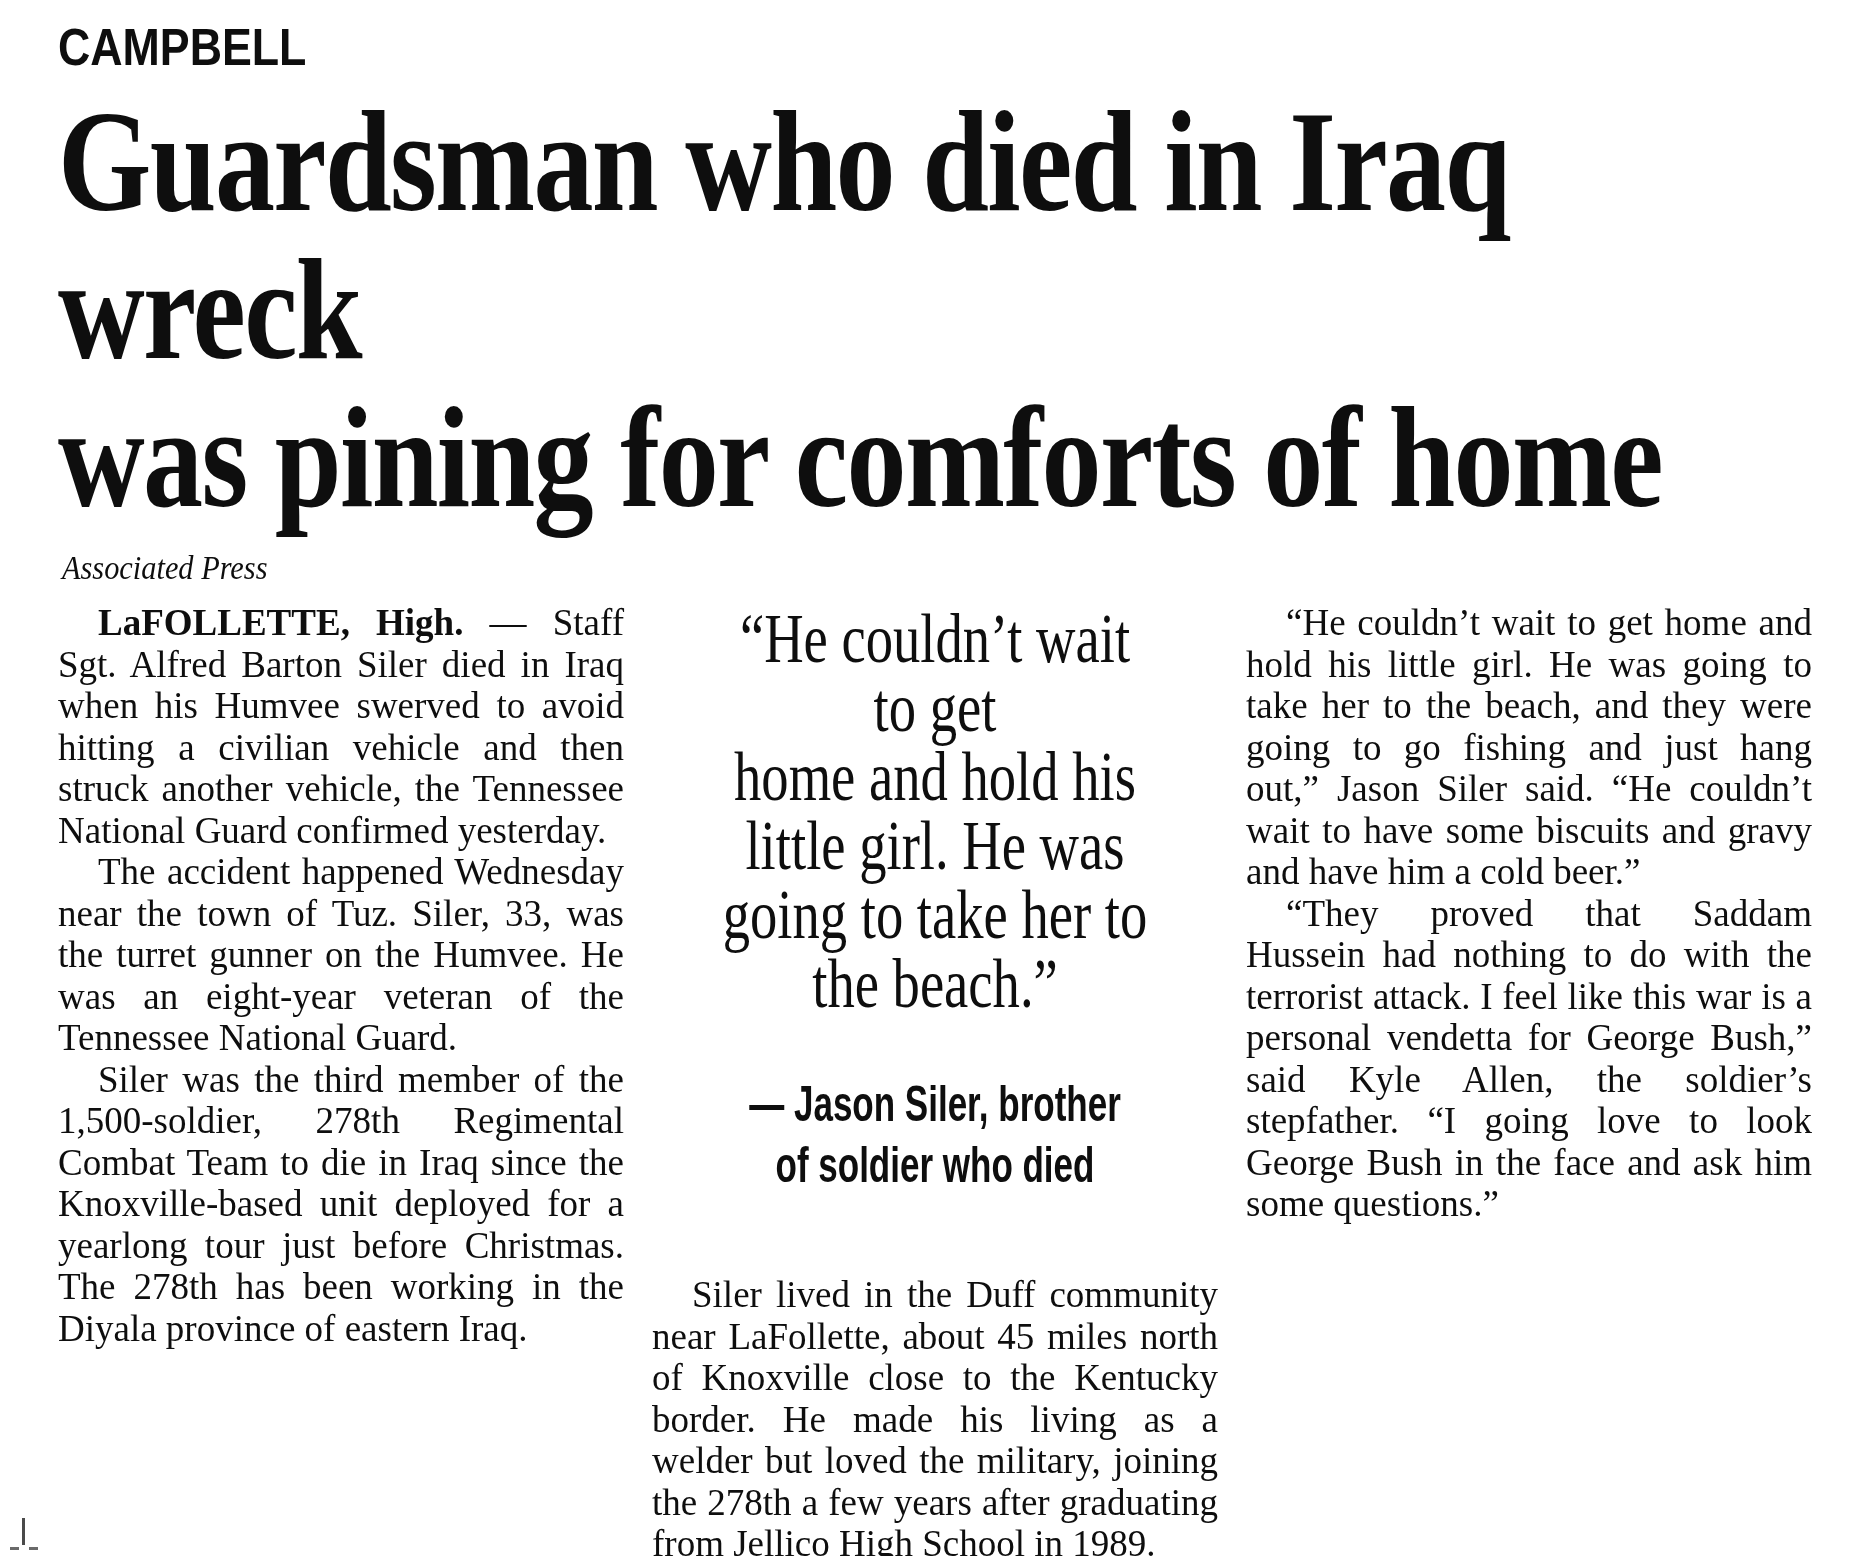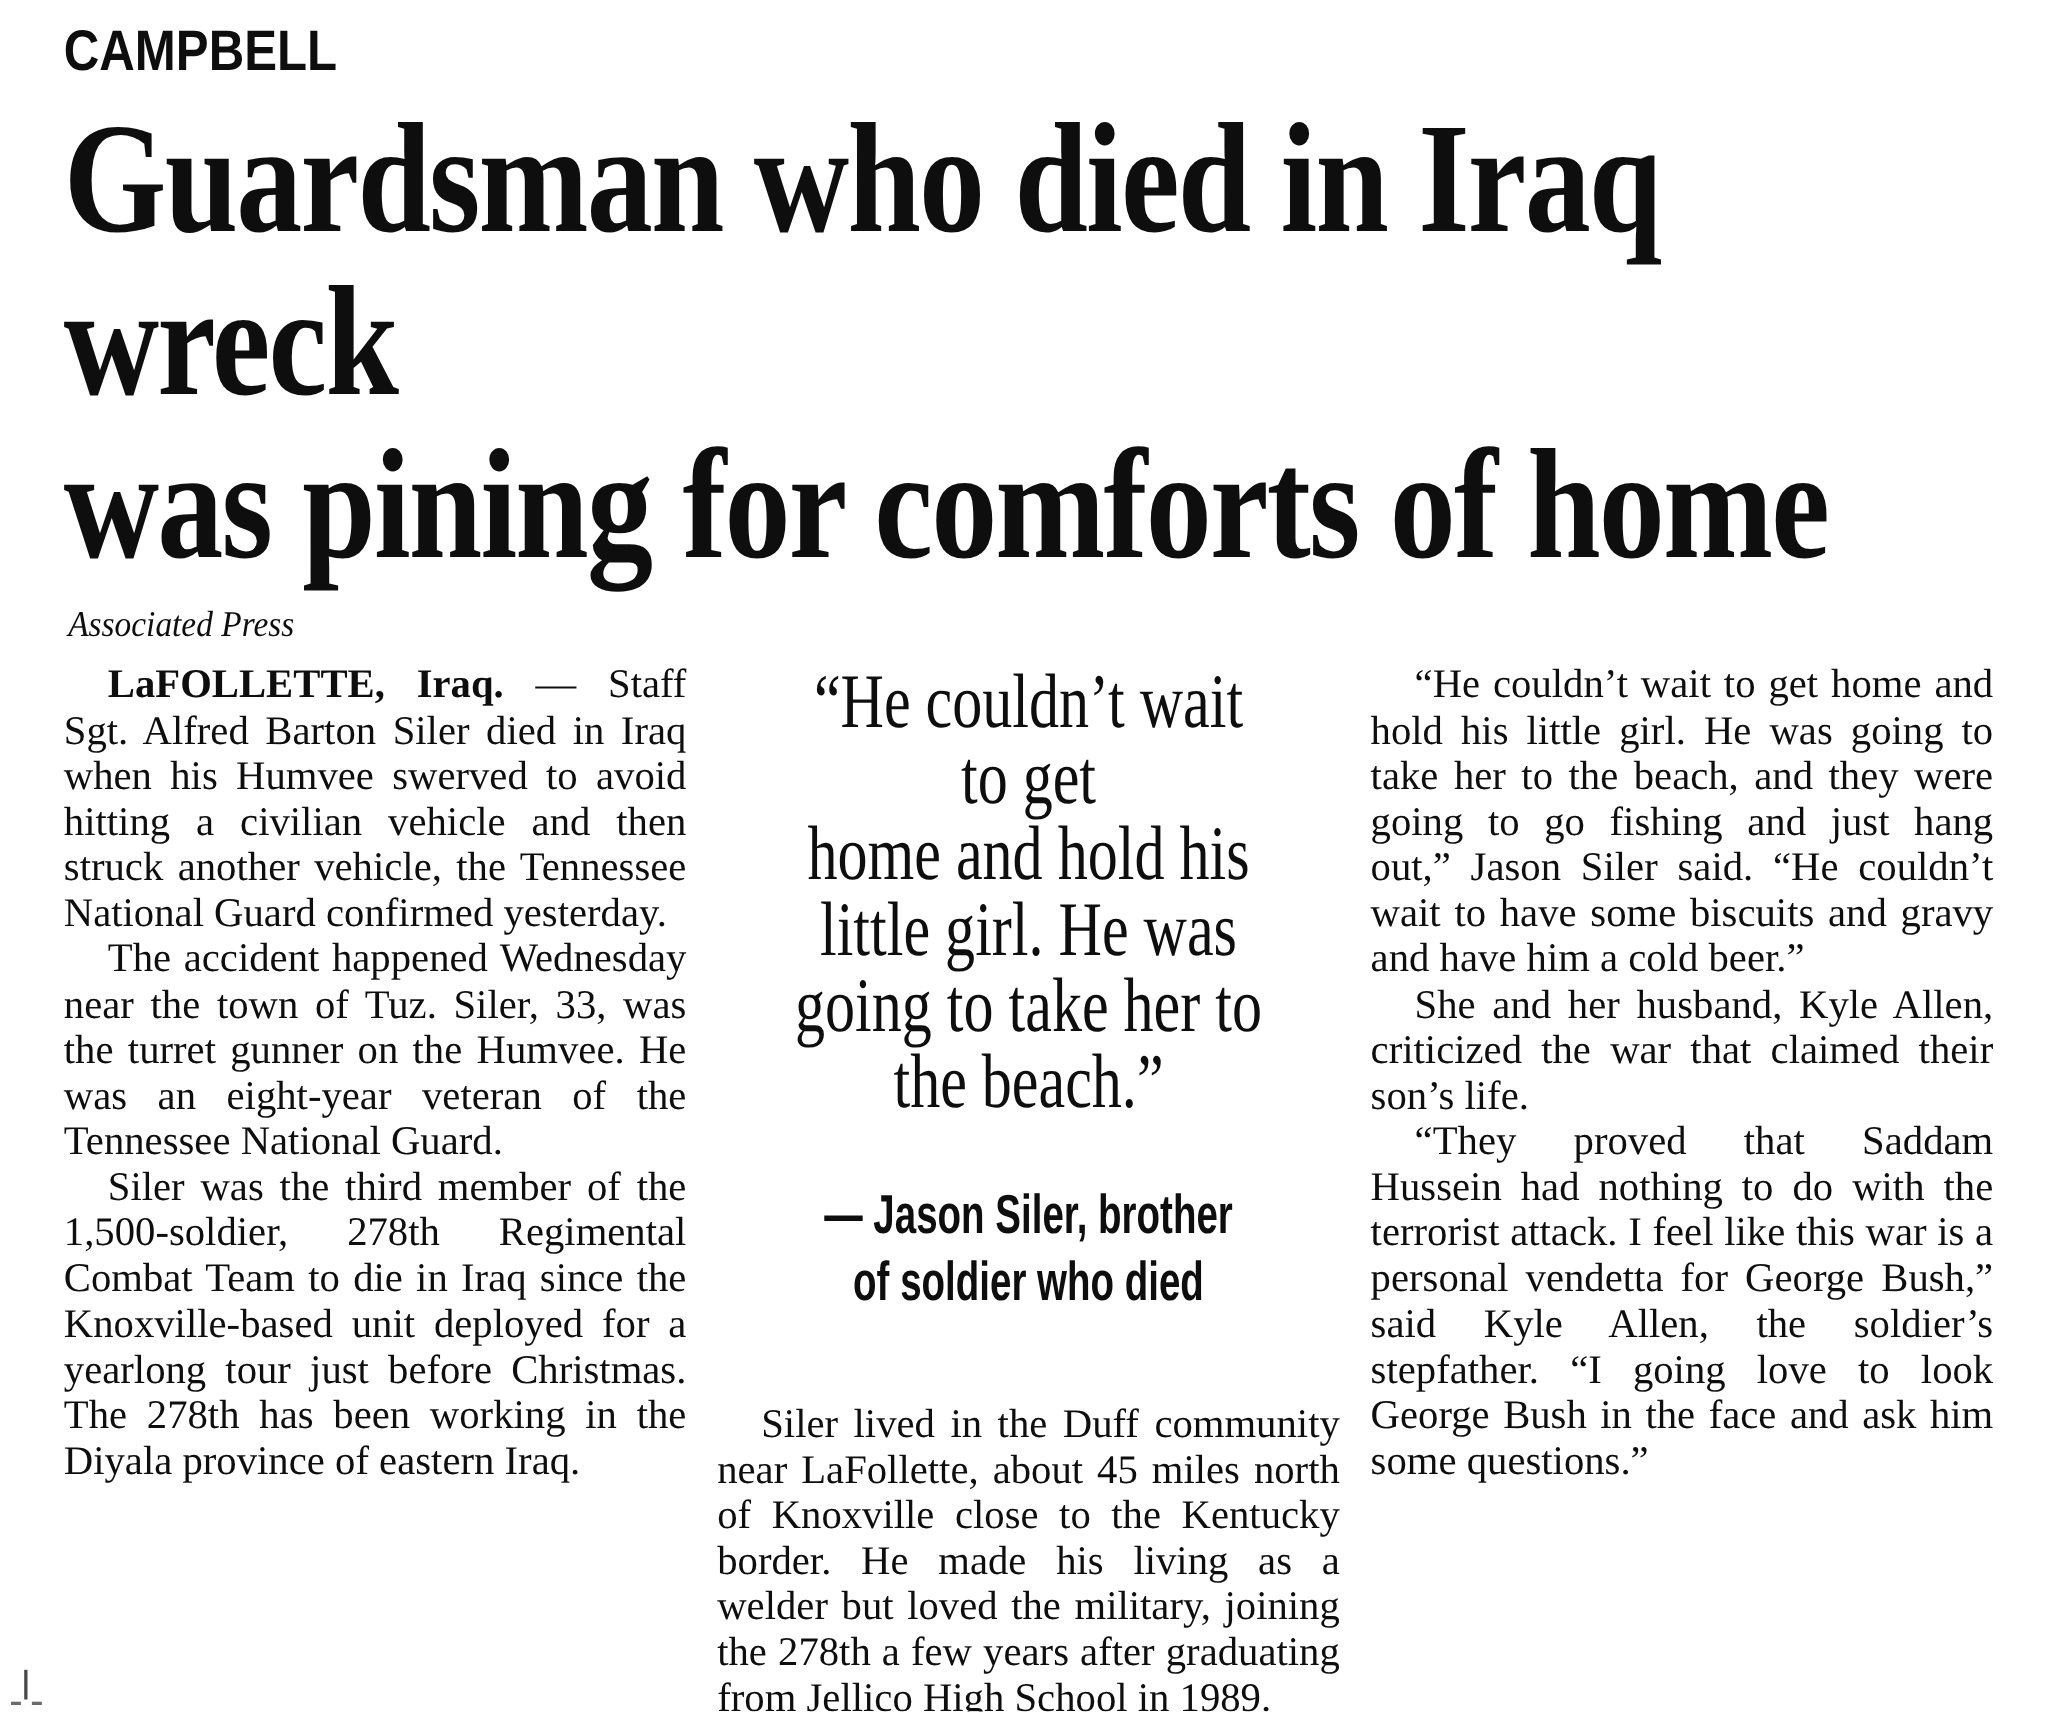"LaFOLLETTE, Iraq." span.dateline { text: Iraq -> High }
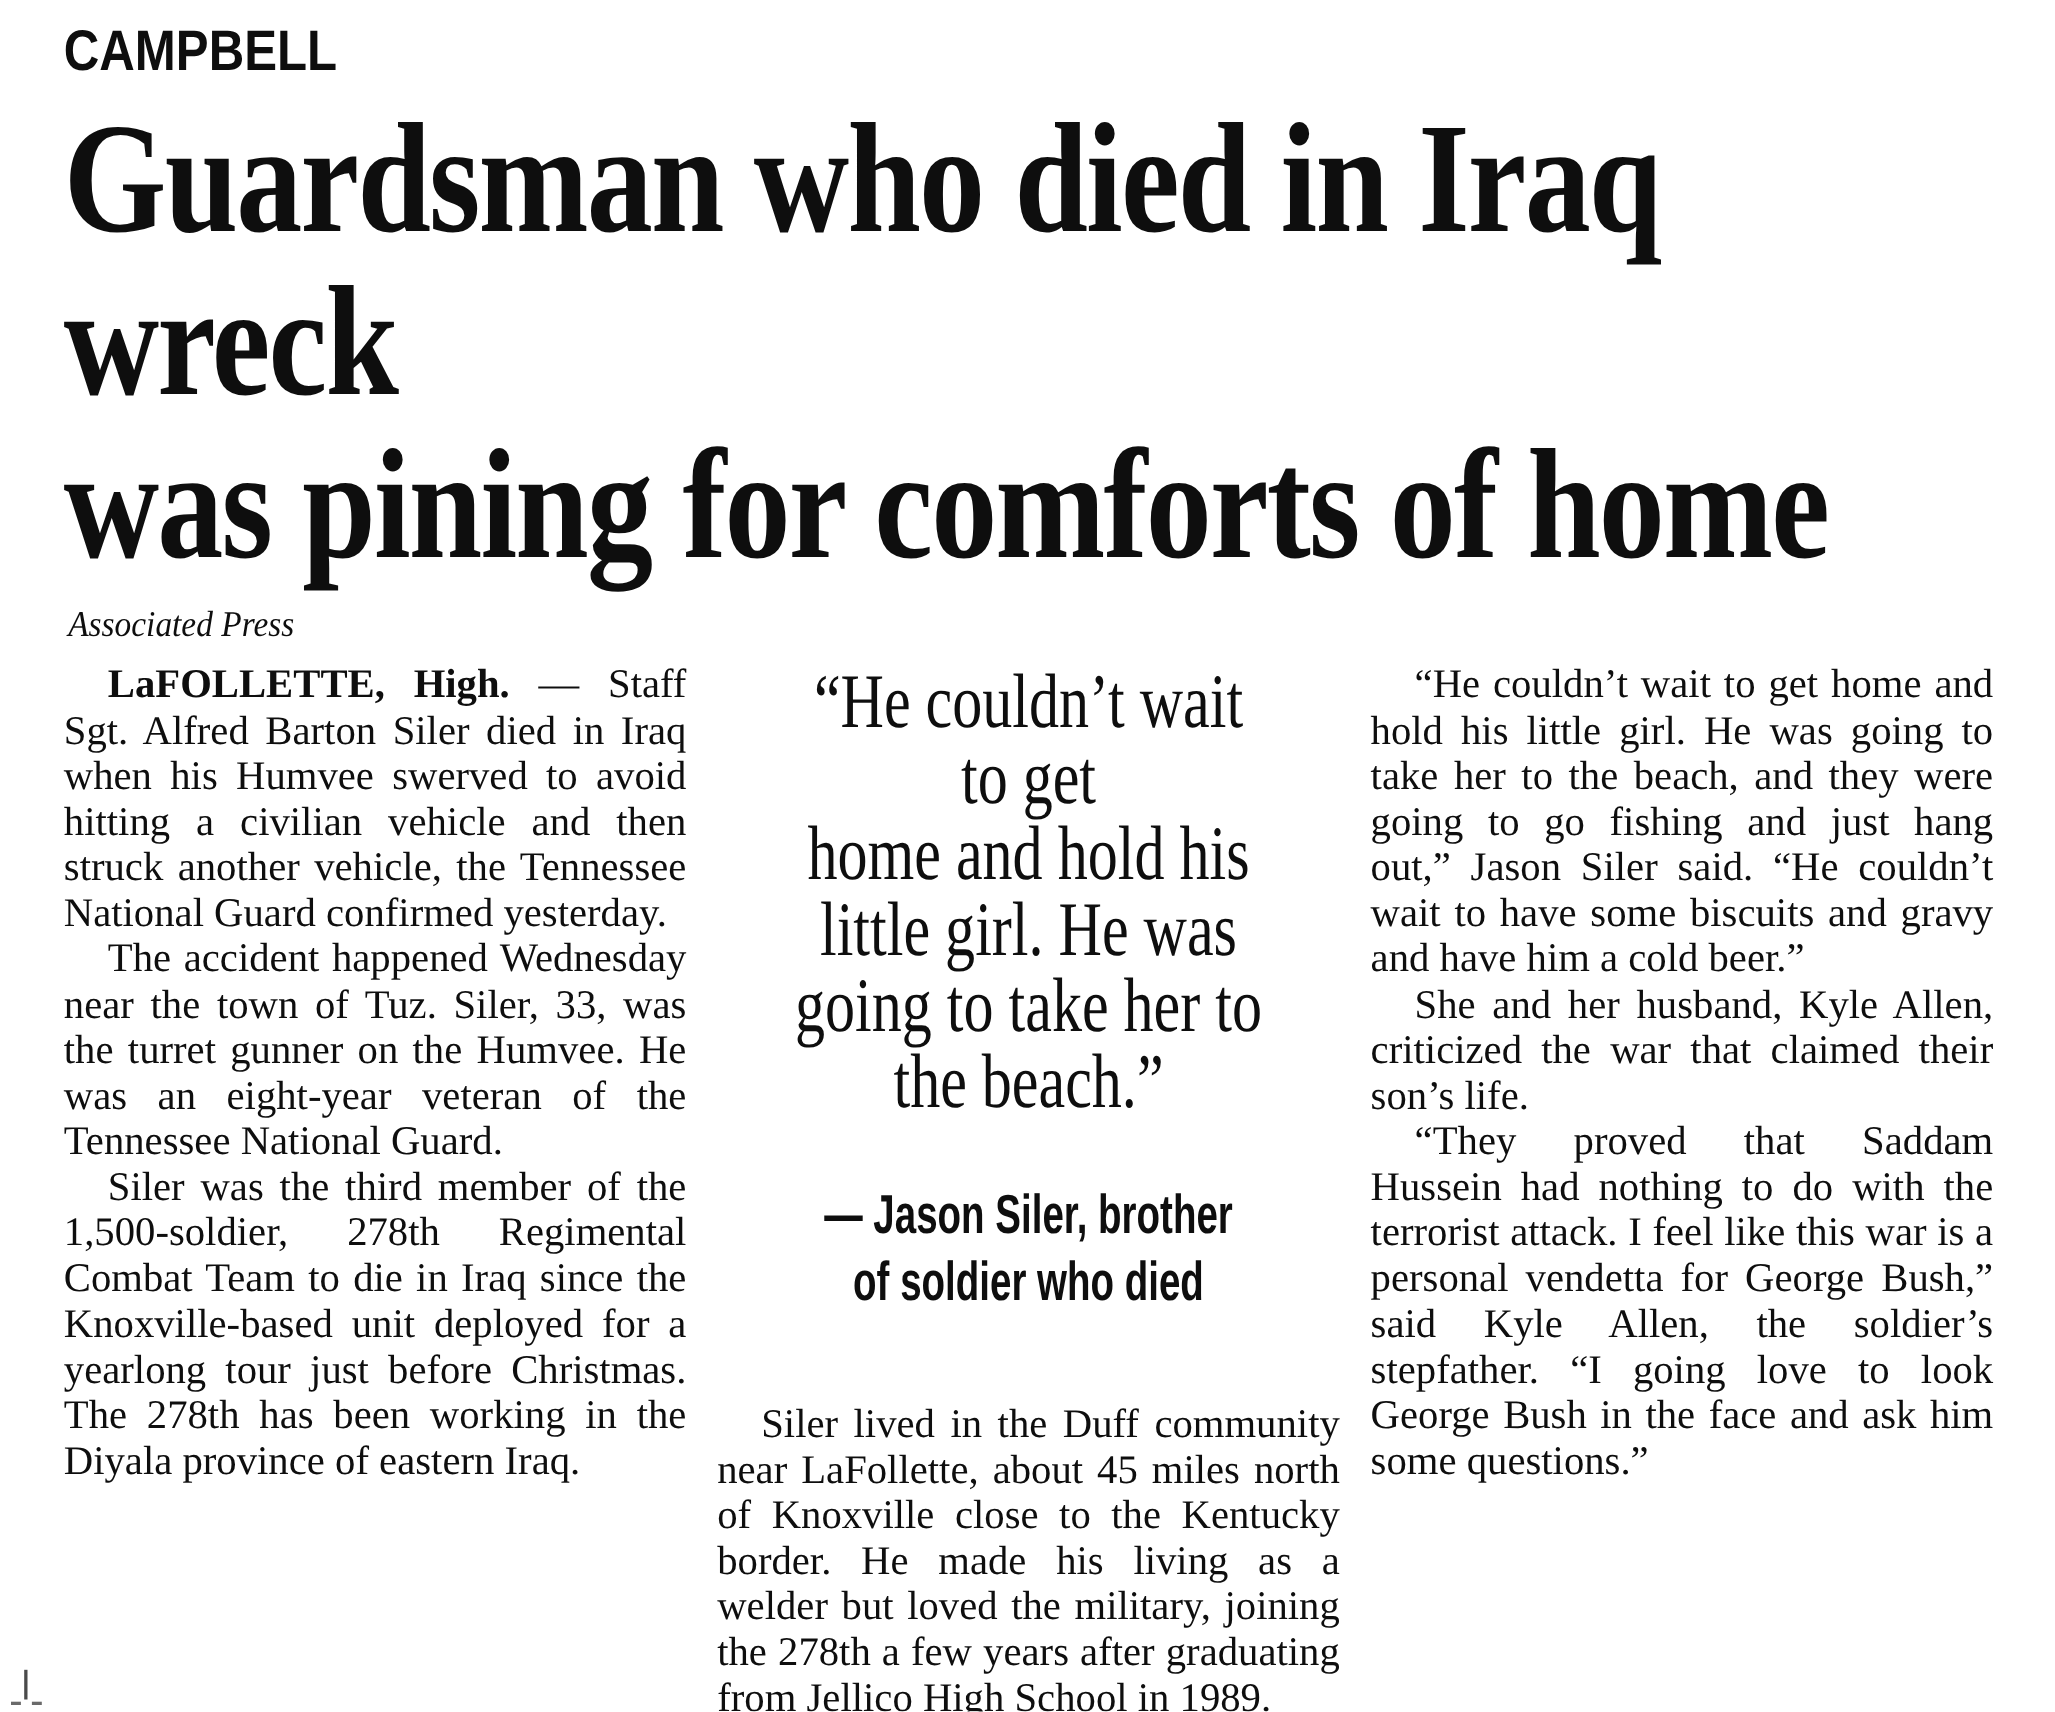"She and her husband, Kyle" p.body-p { html: <p>She and her husband, Kyle Allen, criticized the war that claimed their son’s life.</p> -> none }
